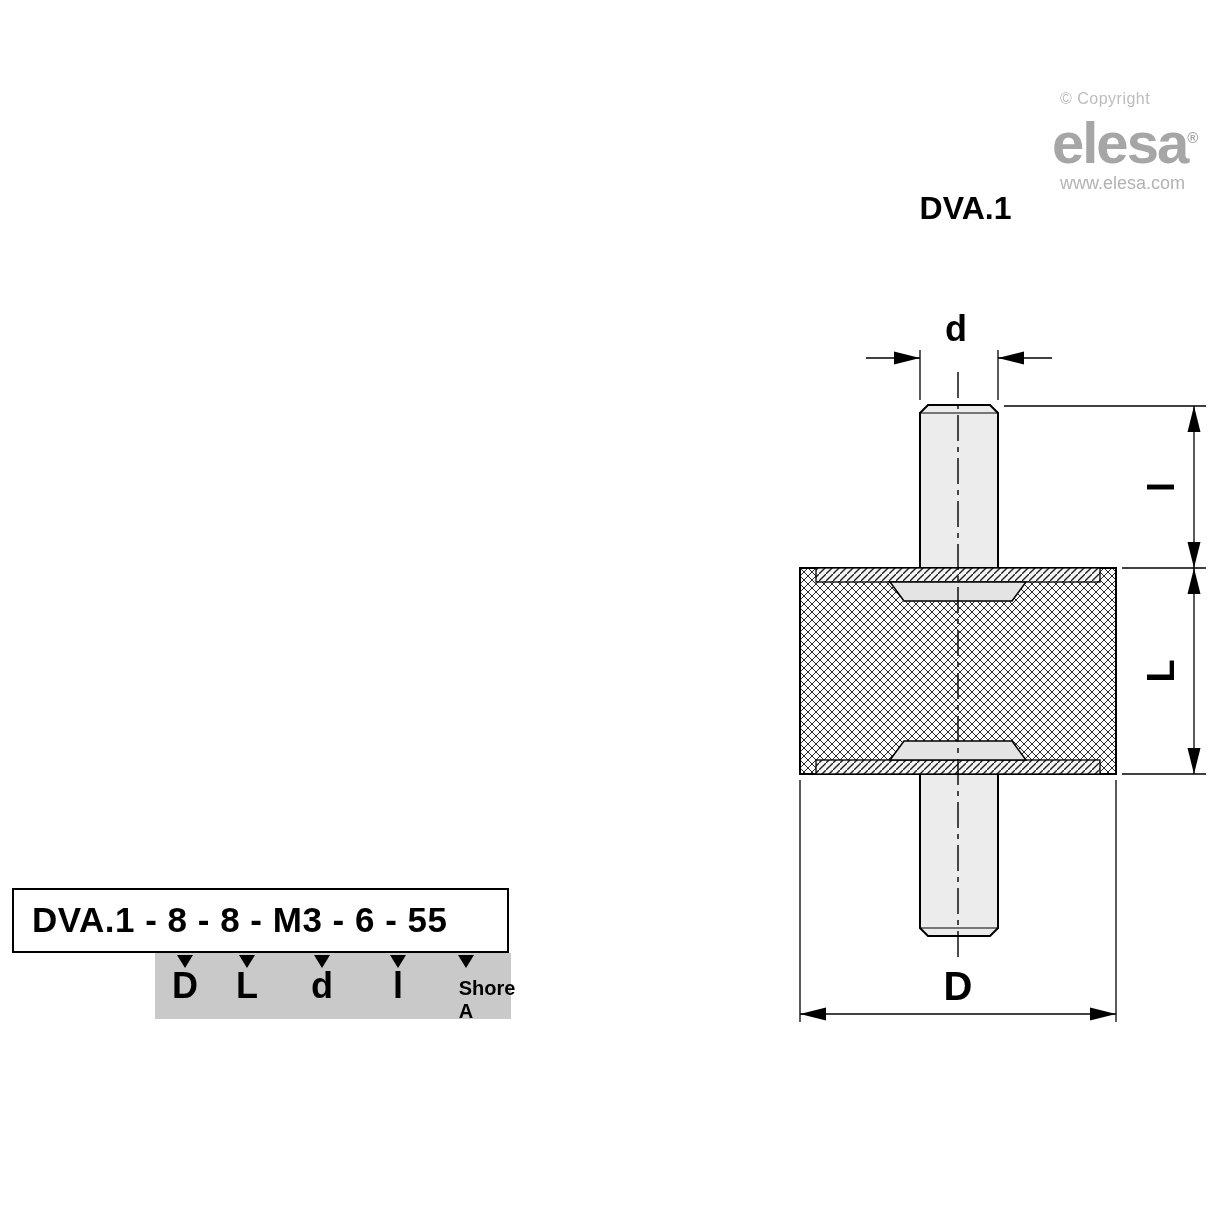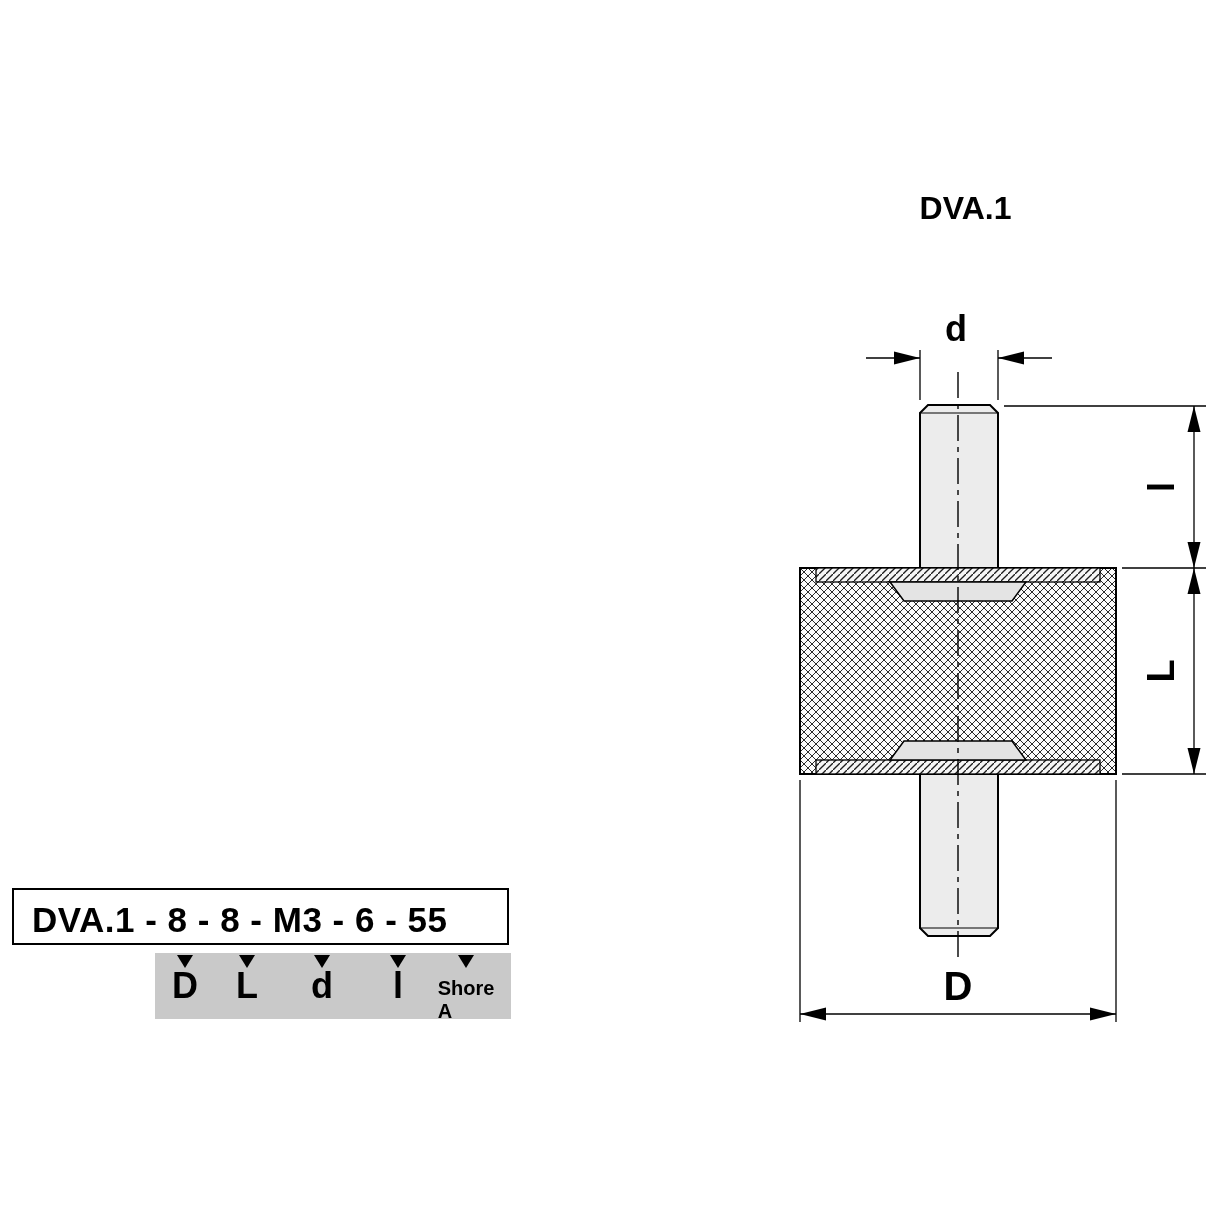"© Copyright" div.branding { html: none -> <div> <div>© Copyright</div> <div><span>elesa</span><span>®</span></div> <div>www.elesa.com</div> </div> }
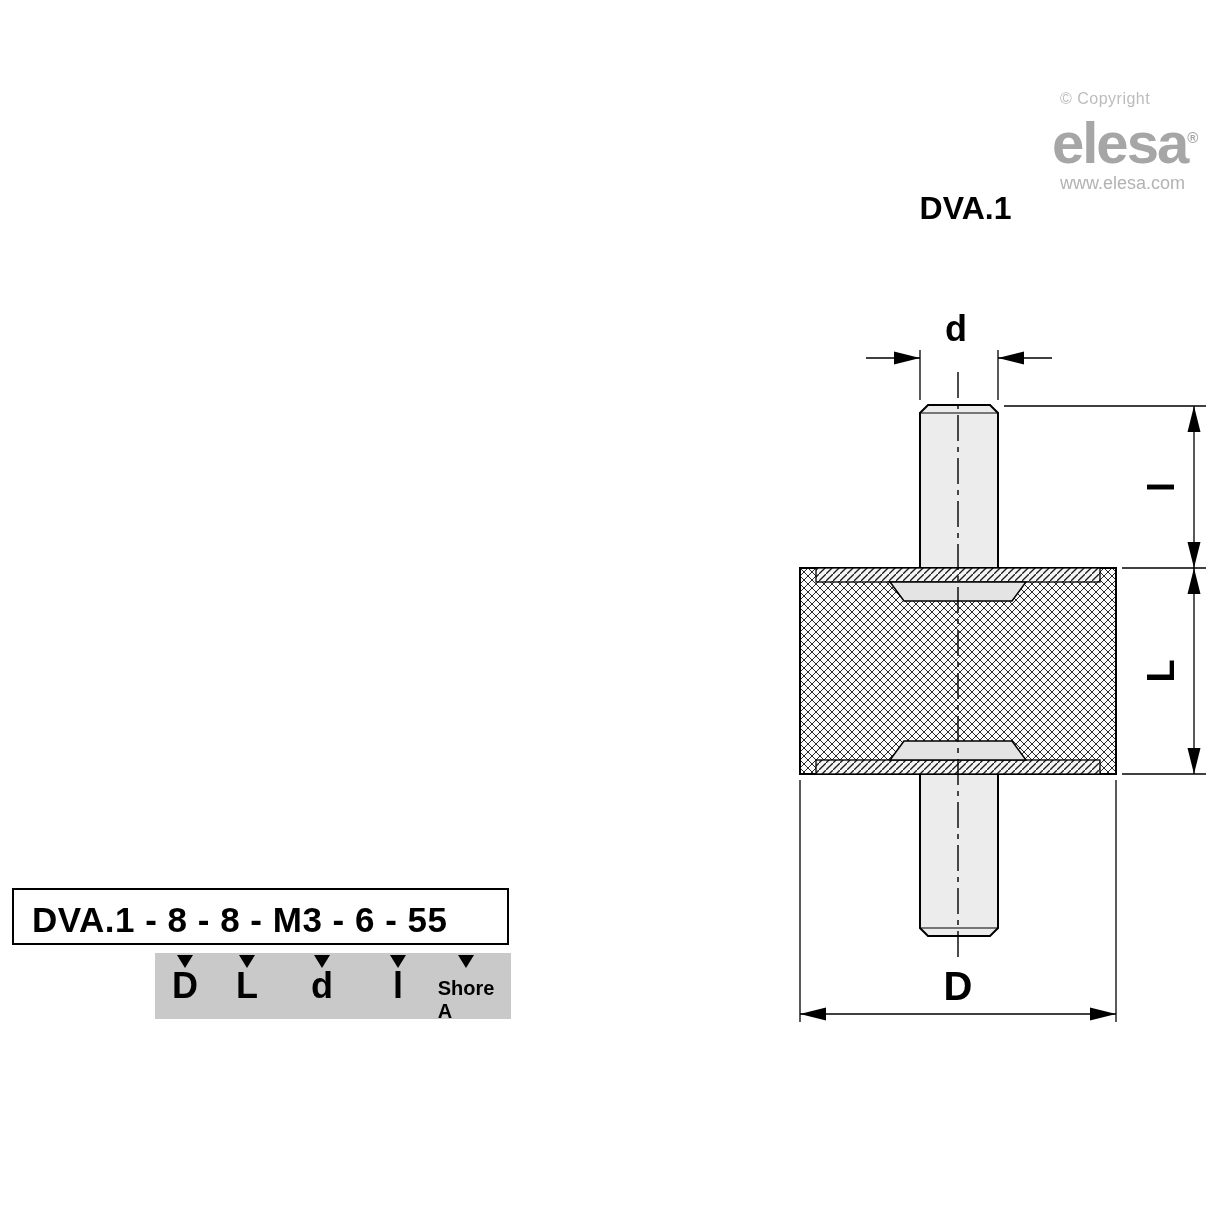"DVA.1 - 8 - 8" .code-box { height: 57px -> 65px }
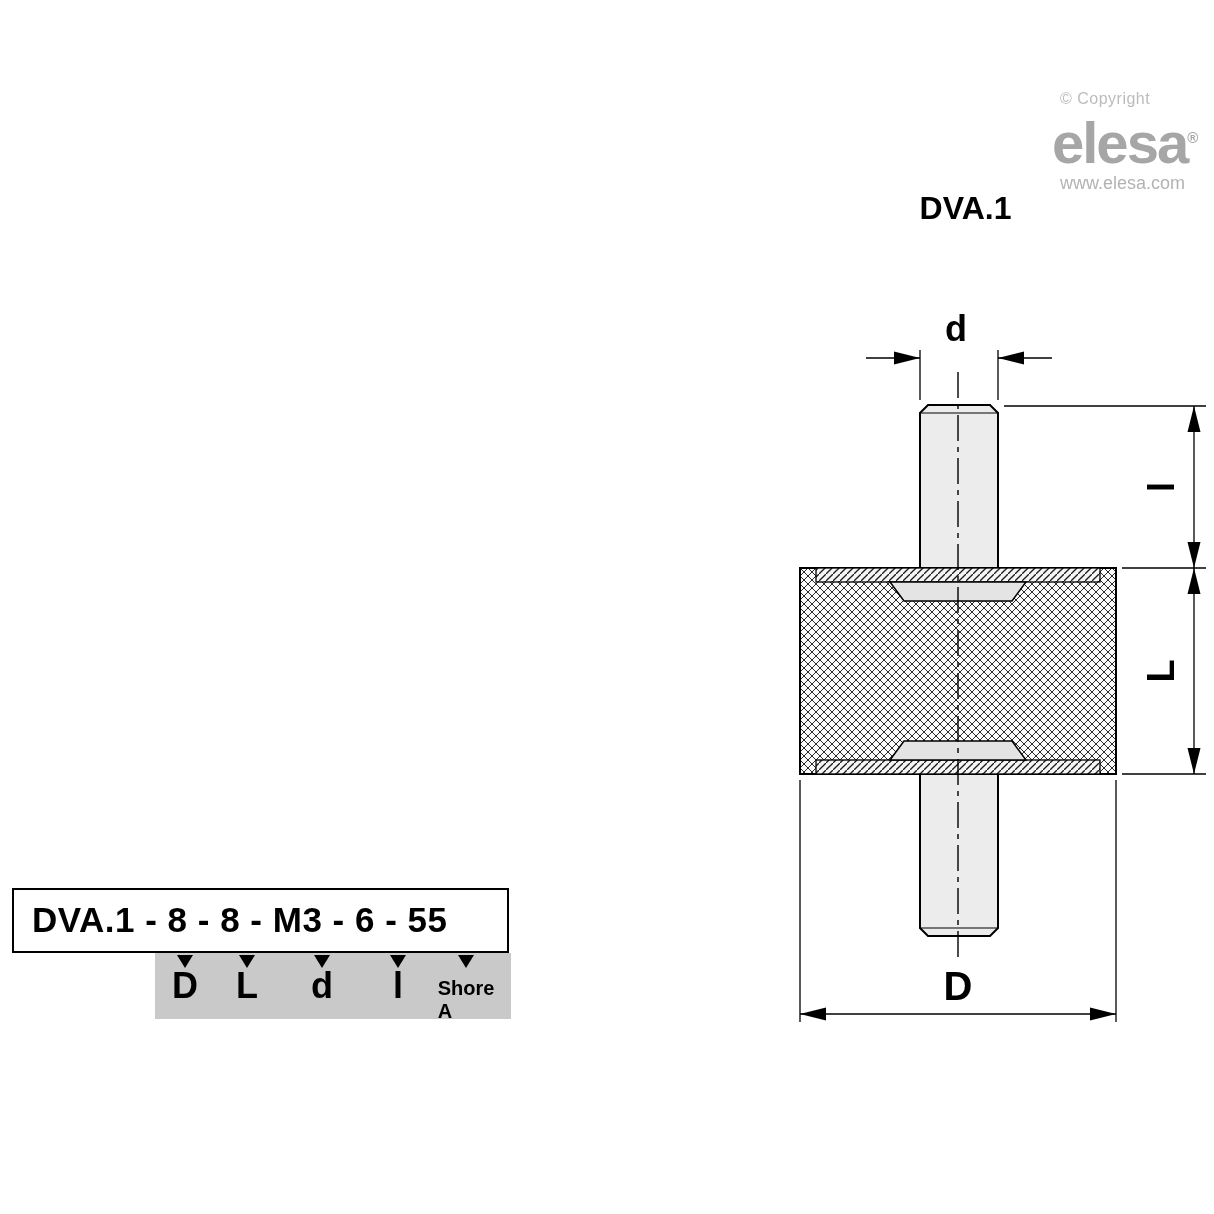"Shore A" .dim-label.small { margin-left: none -> 21px }
